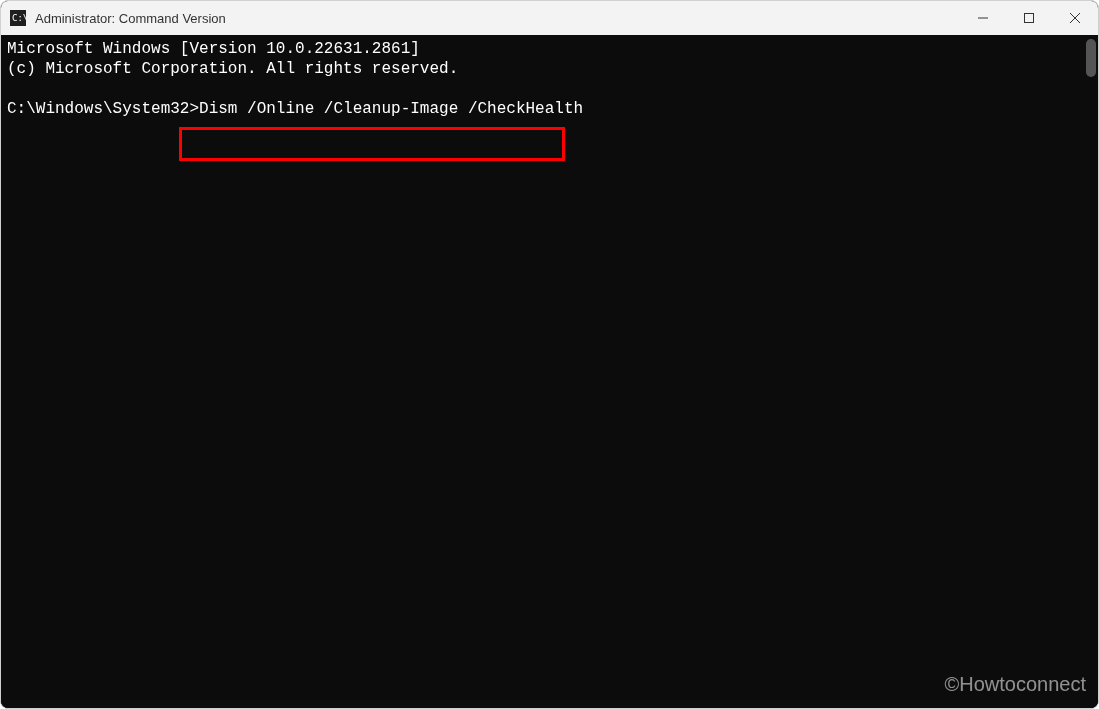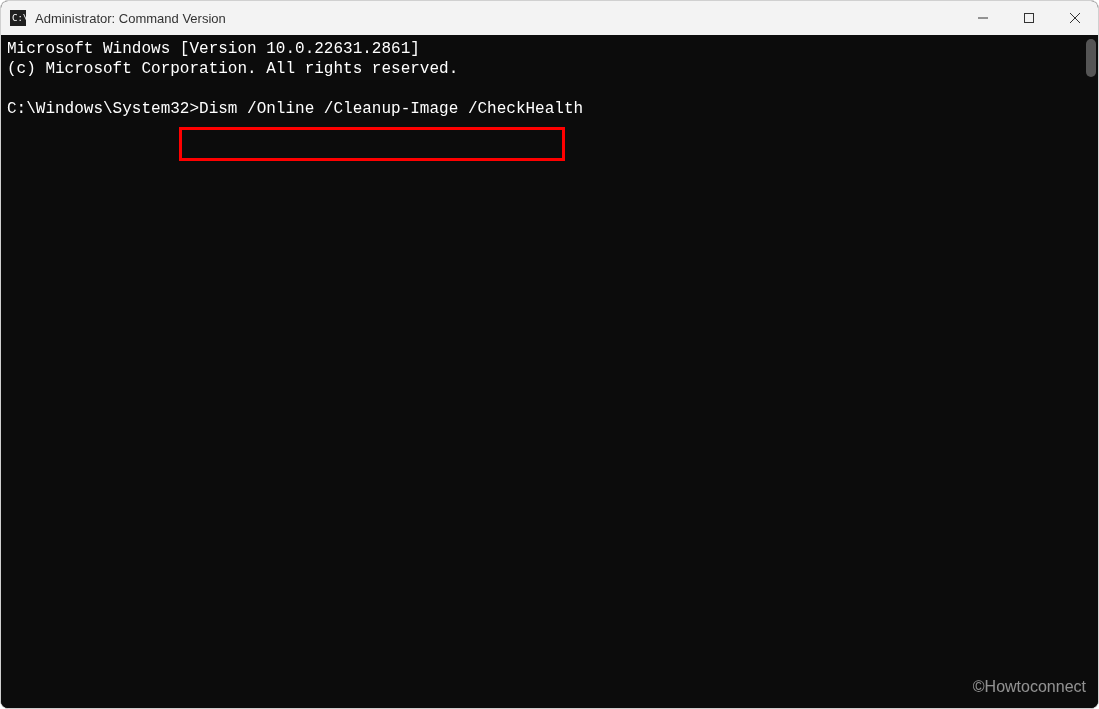"©Howtoconnect" .watermark { font-size: 16px -> 20px }
